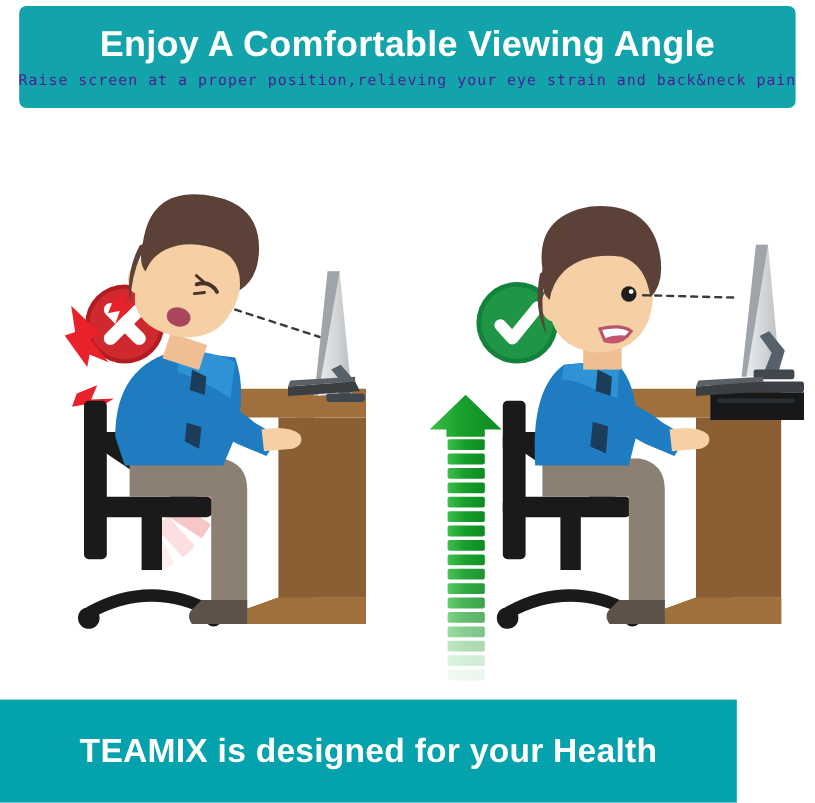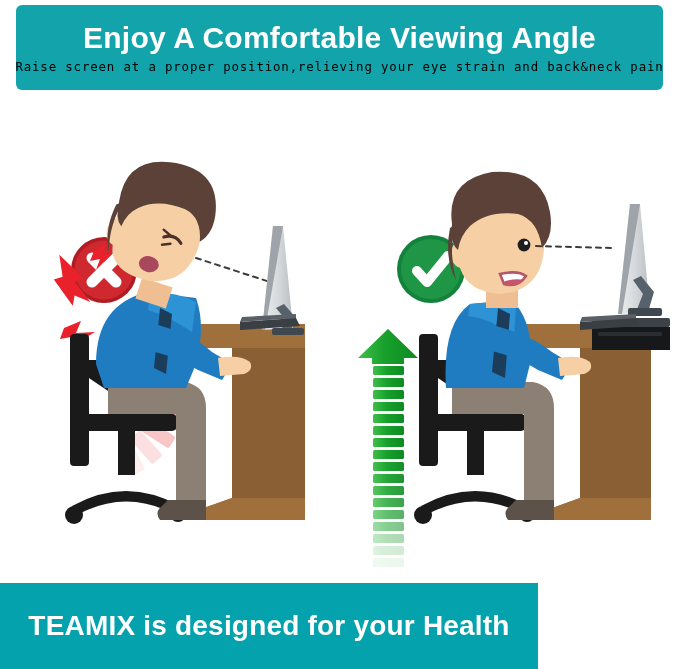"Raise screen at a proper" .header-sub { color: #000000 -> #4c1d95 }
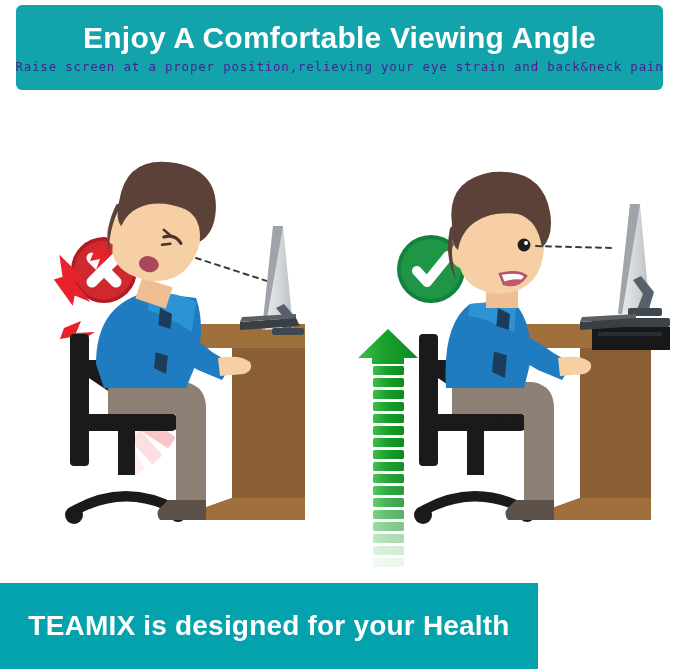"TEAMIX is designed for your" .footer-banner { width: 538px -> 614px }
